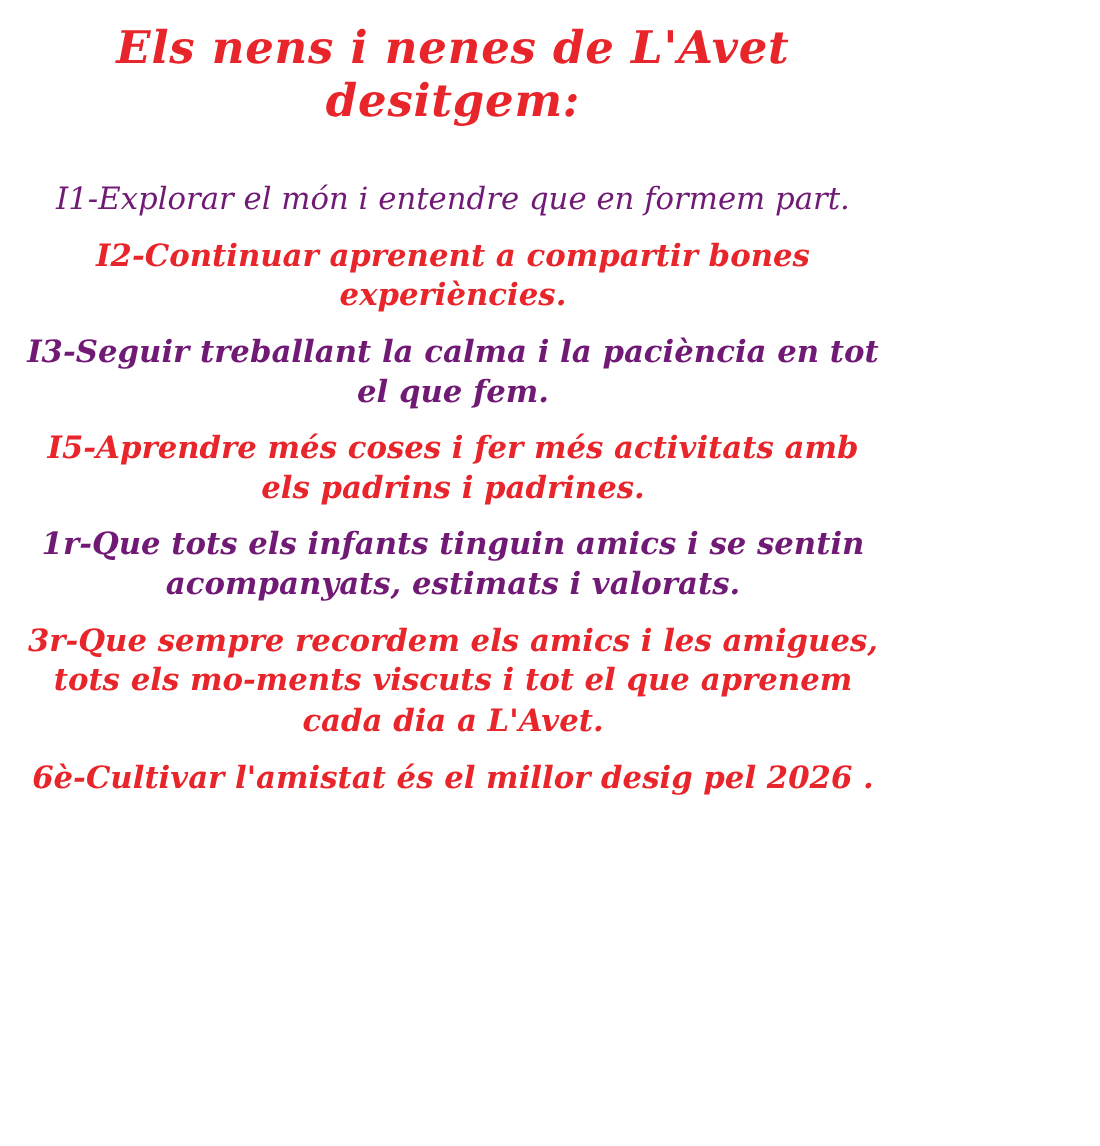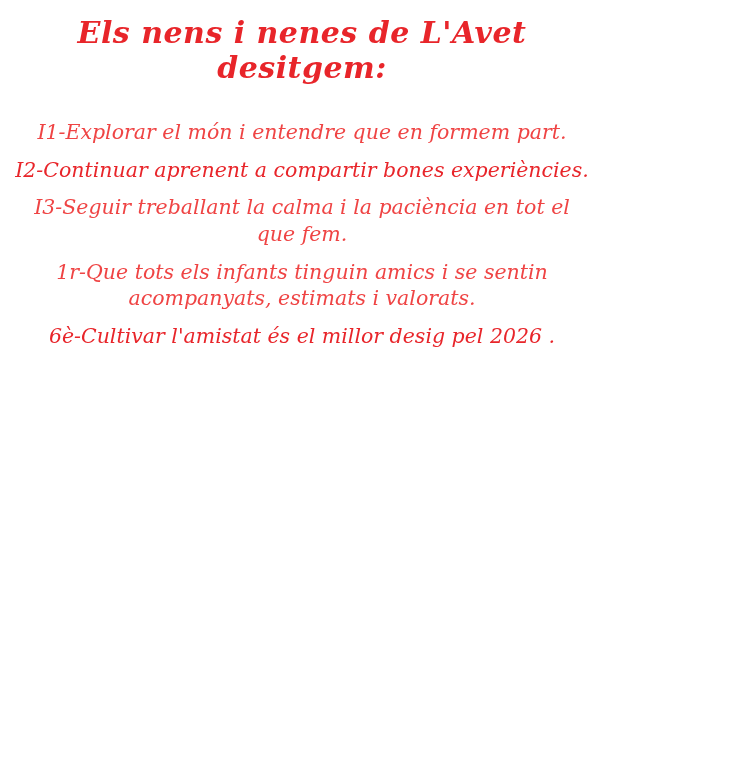"I1-Explorar el món i entendre" .wish.green { color: #ef4444 -> #701a75 }
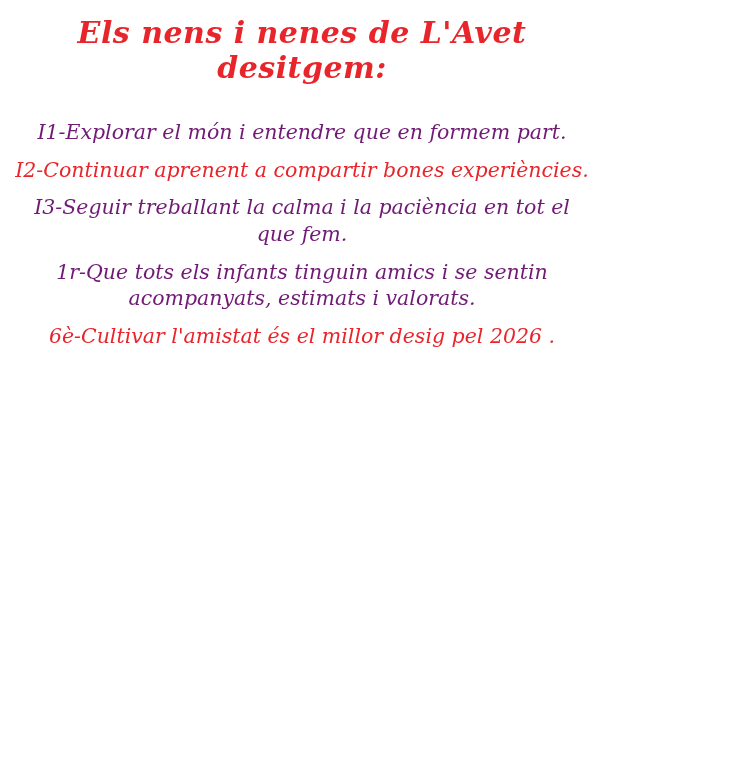"I2-Continuar aprenent a compartir bones" .wish + .wish { font-weight: none -> bold }
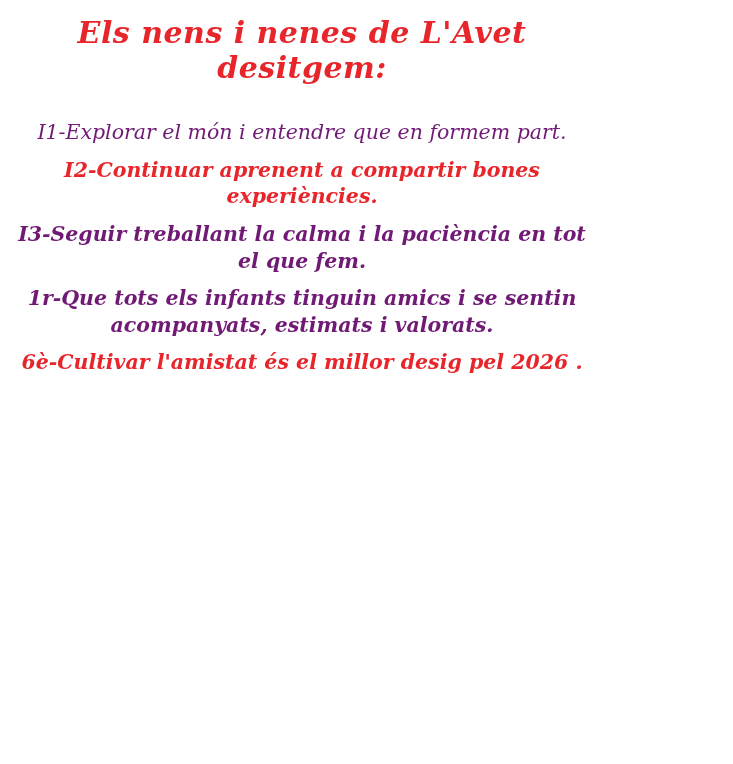"I5-Aprendre més coses i fer" p.wish { html: none -> <p>I5-Aprendre més coses i fer més activitats amb els padrins i padrines.</p> }
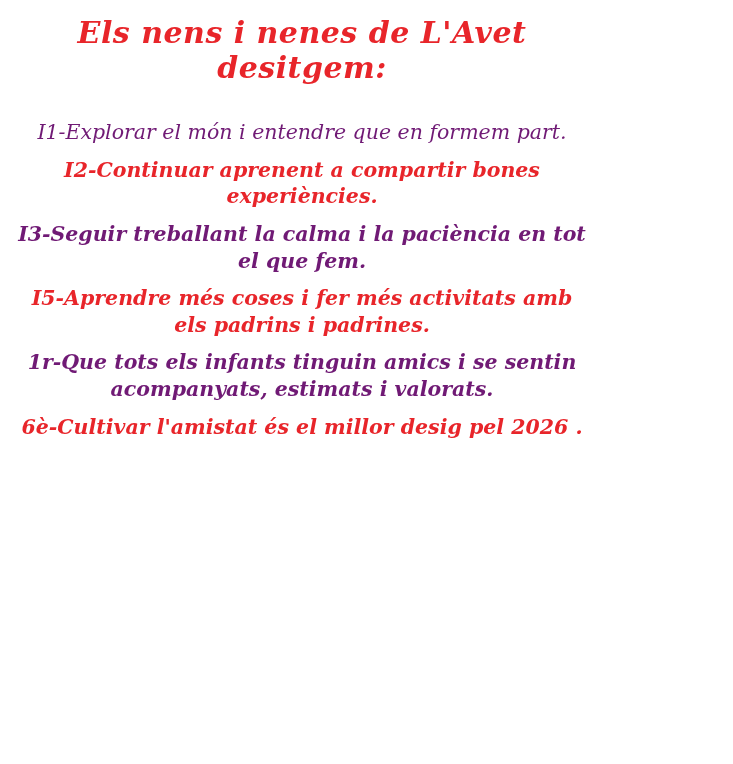"3r-Que sempre recordem els amics" p.wish { html: none -> <p>3r-Que sempre recordem els amics i les amigues, tots els mo-ments viscuts i tot el que aprenem cada dia a L'Avet.</p> }
